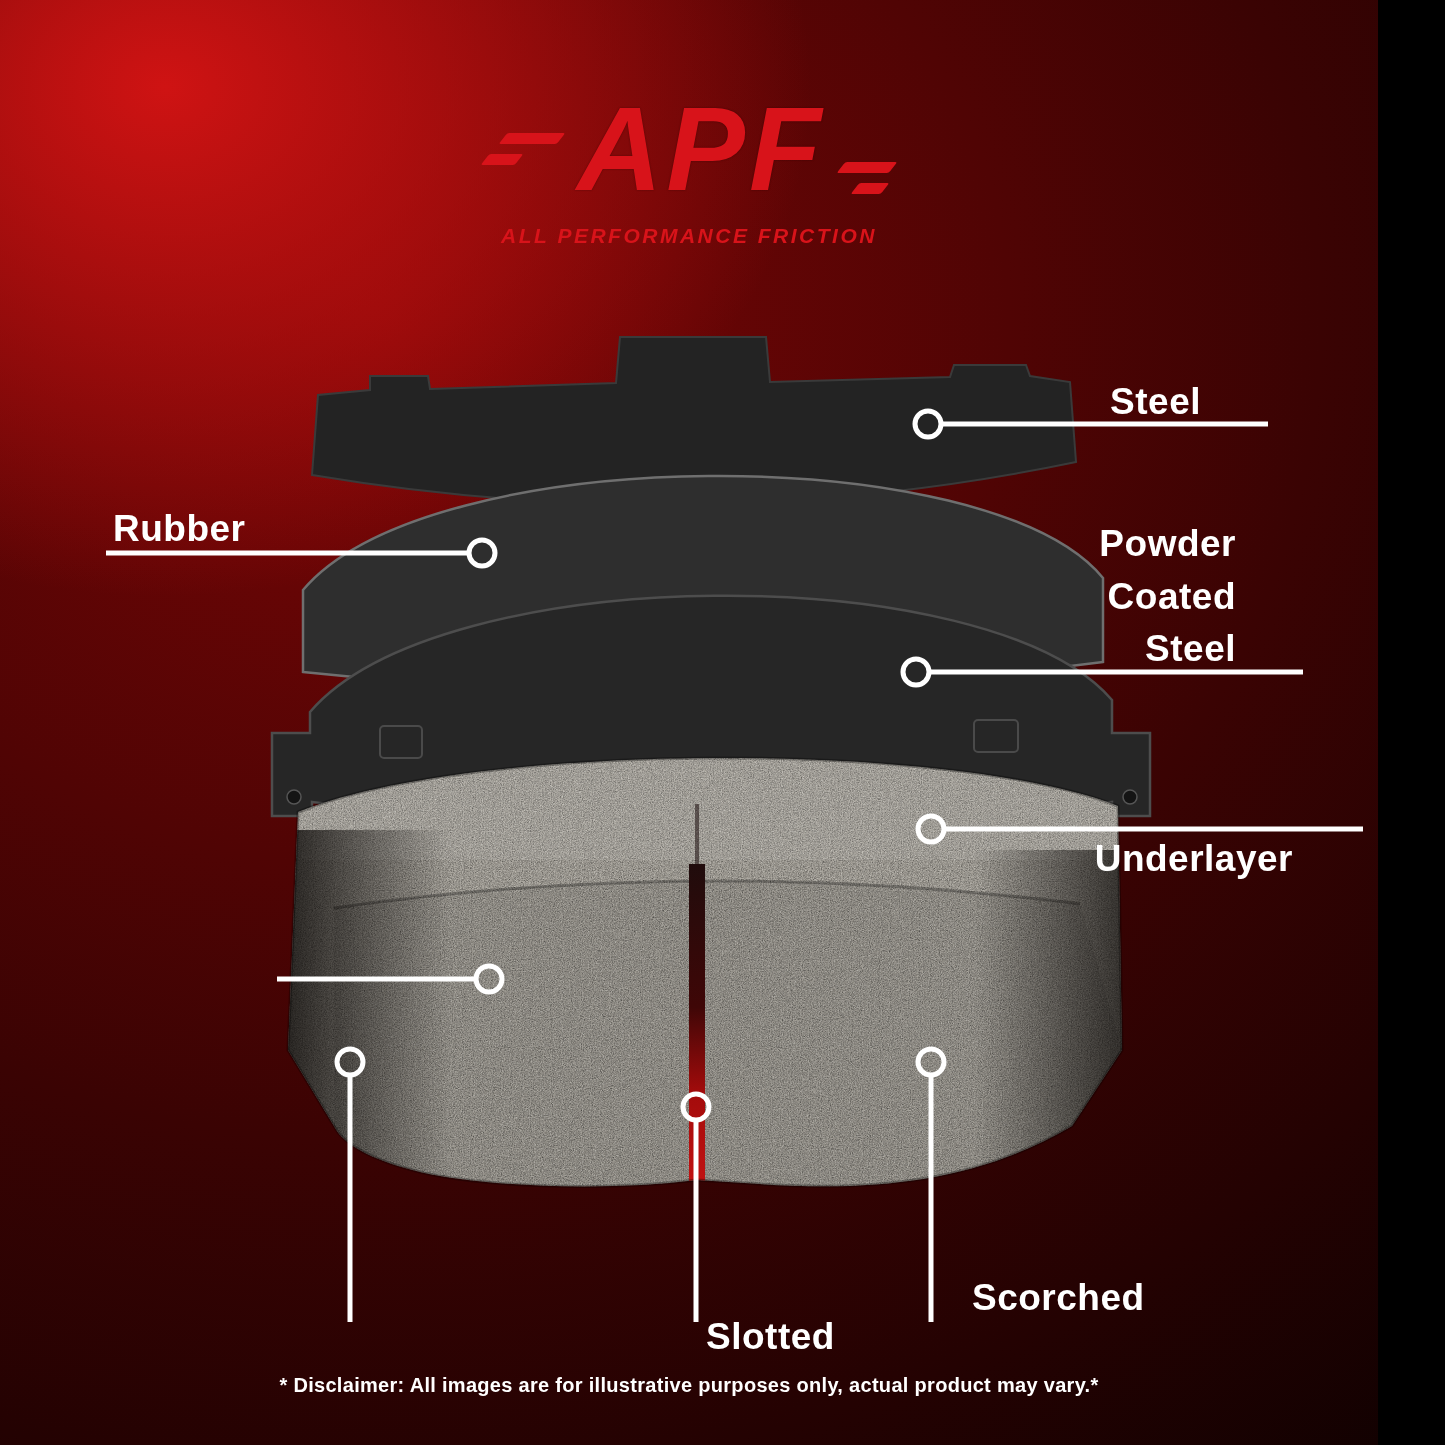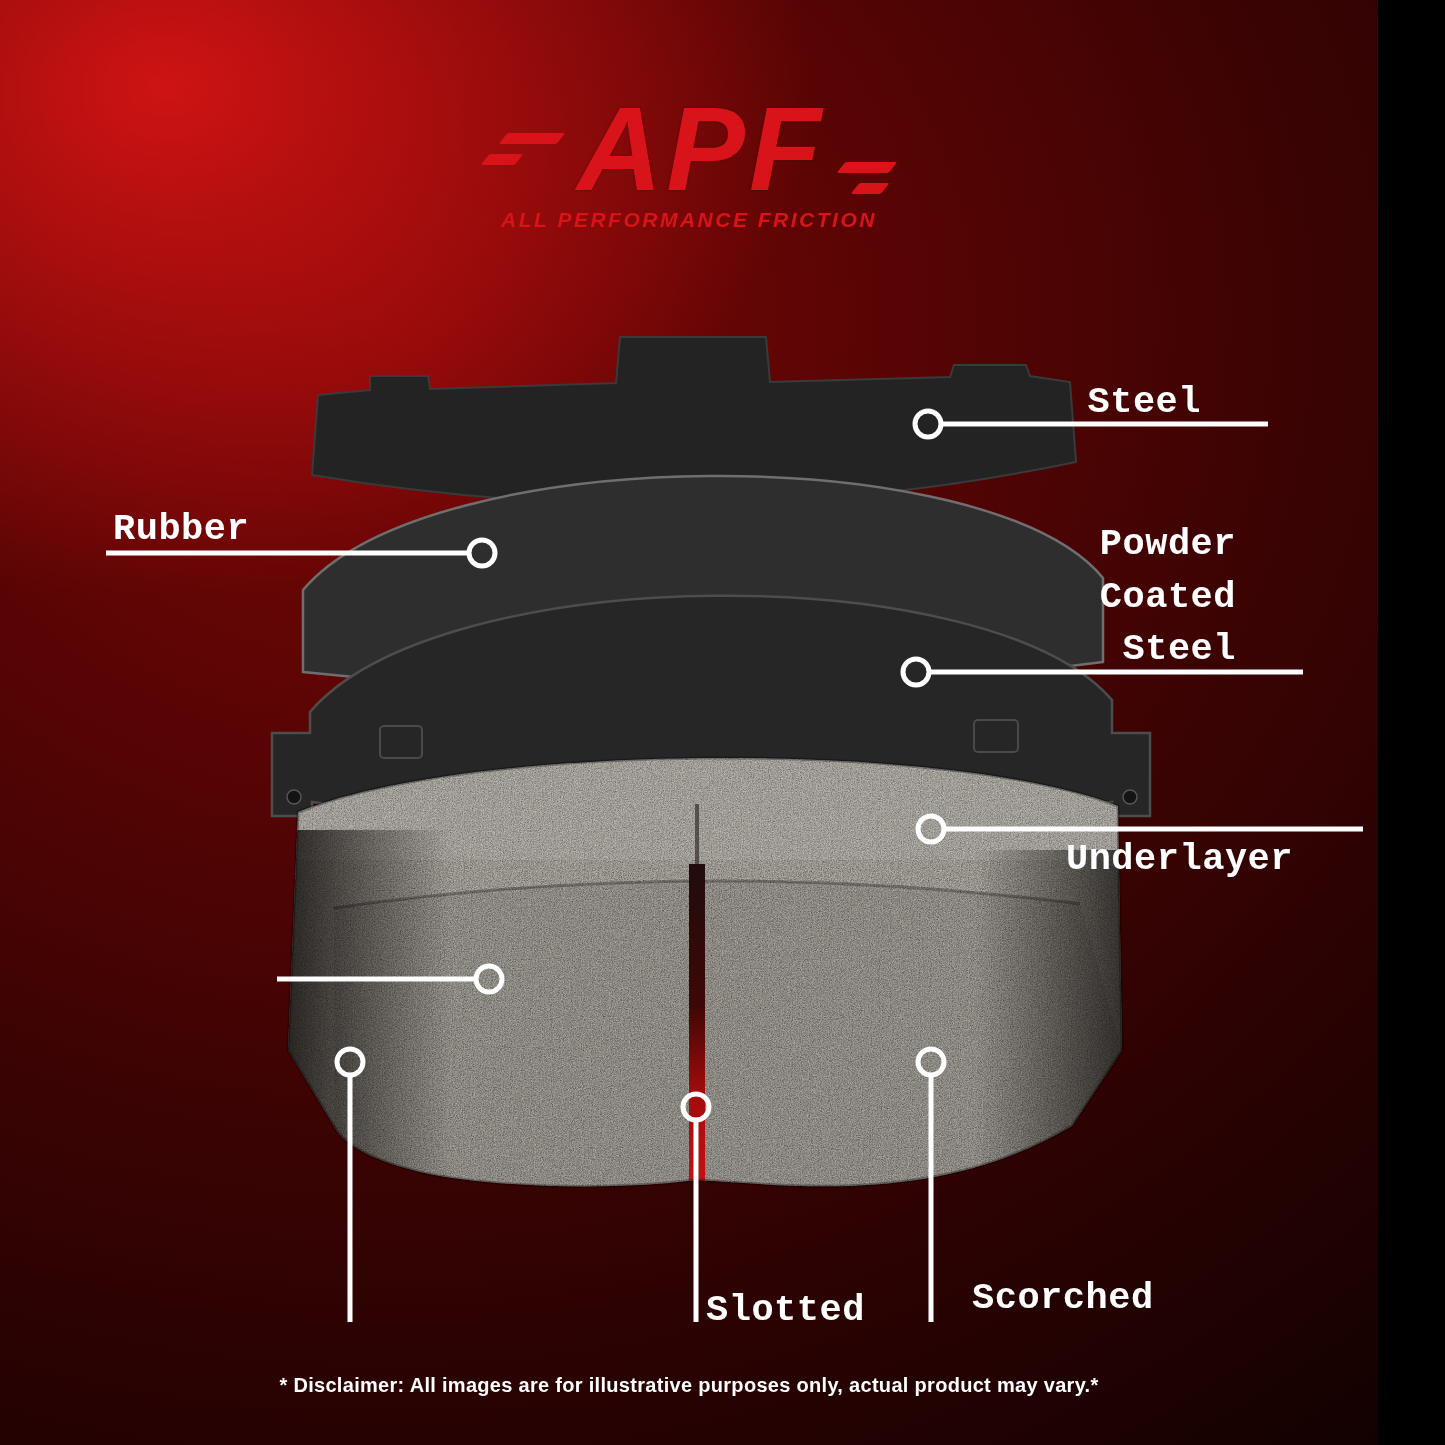"ALL PERFORMANCE FRICTION" .logo-tagline { margin-top: none -> 16px }
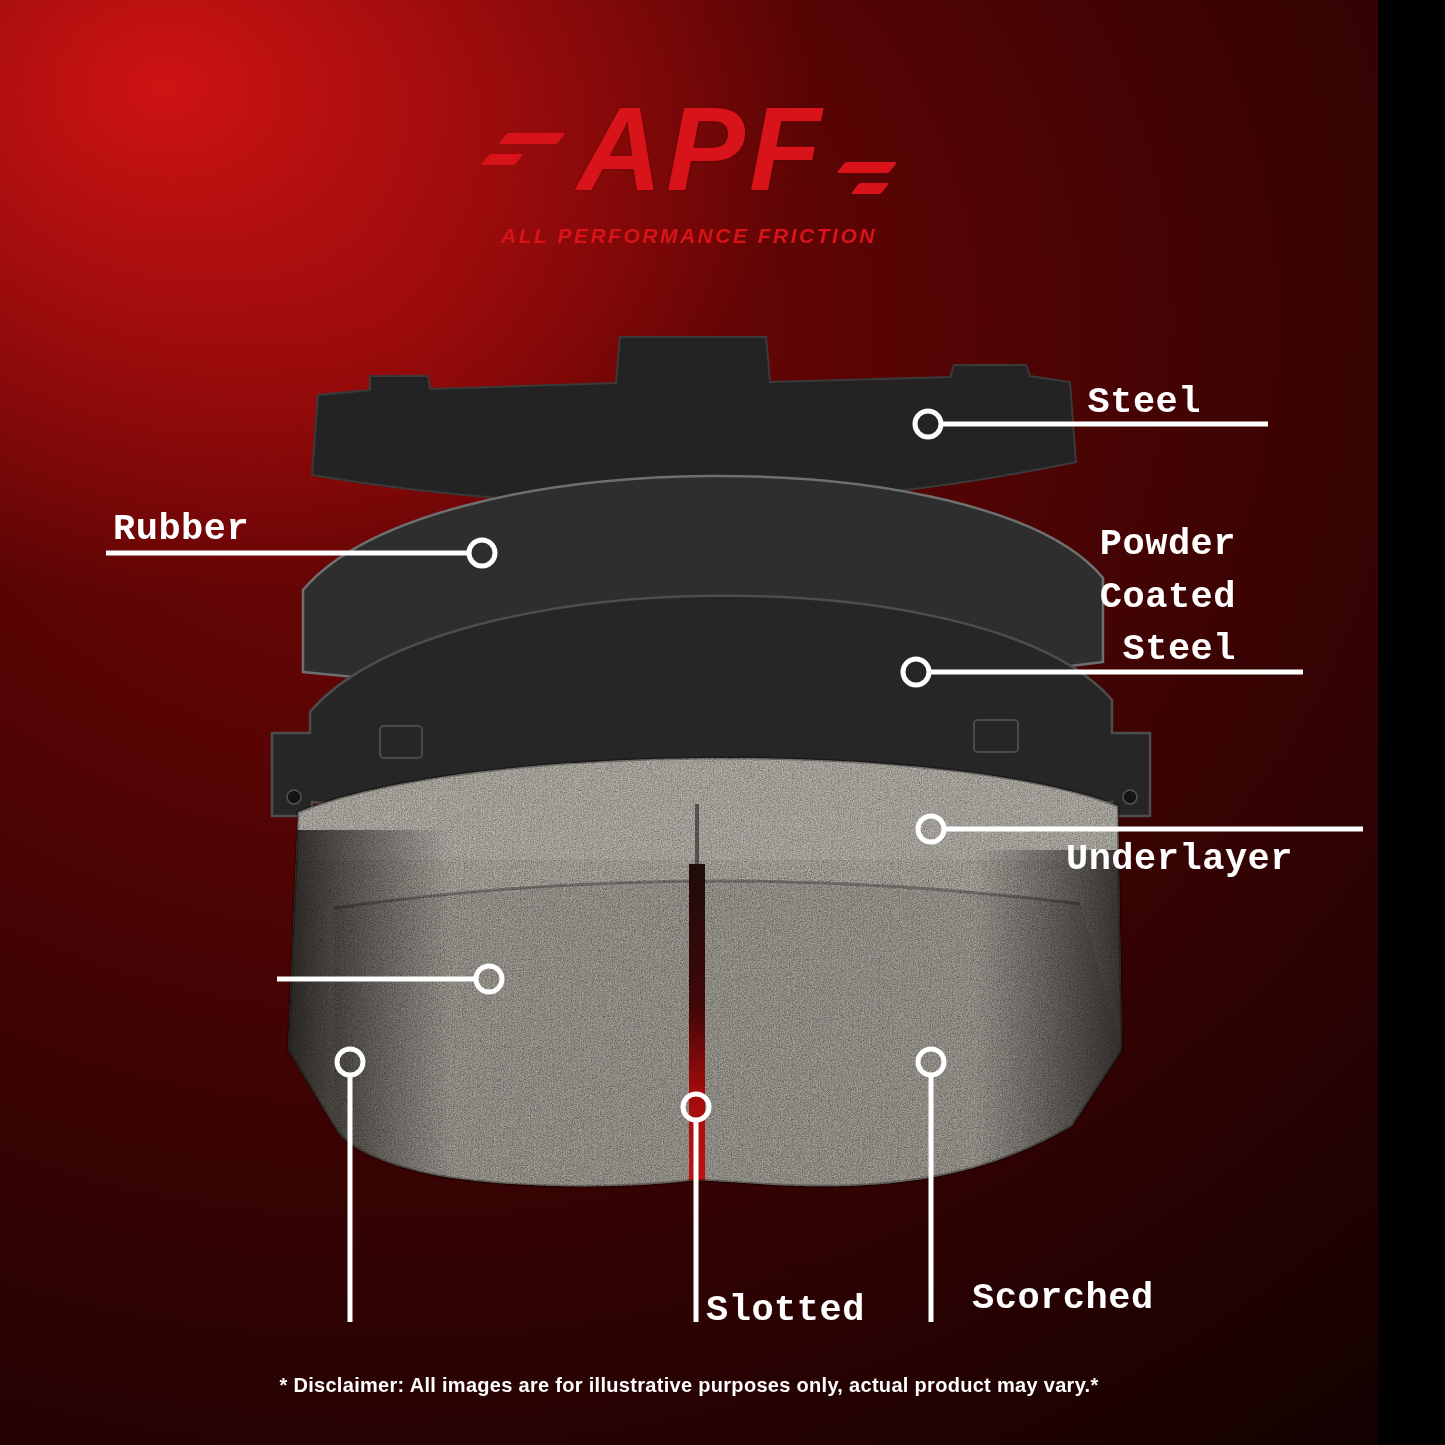"Steel" .label { font-family: Liberation Mono, monospace -> none }
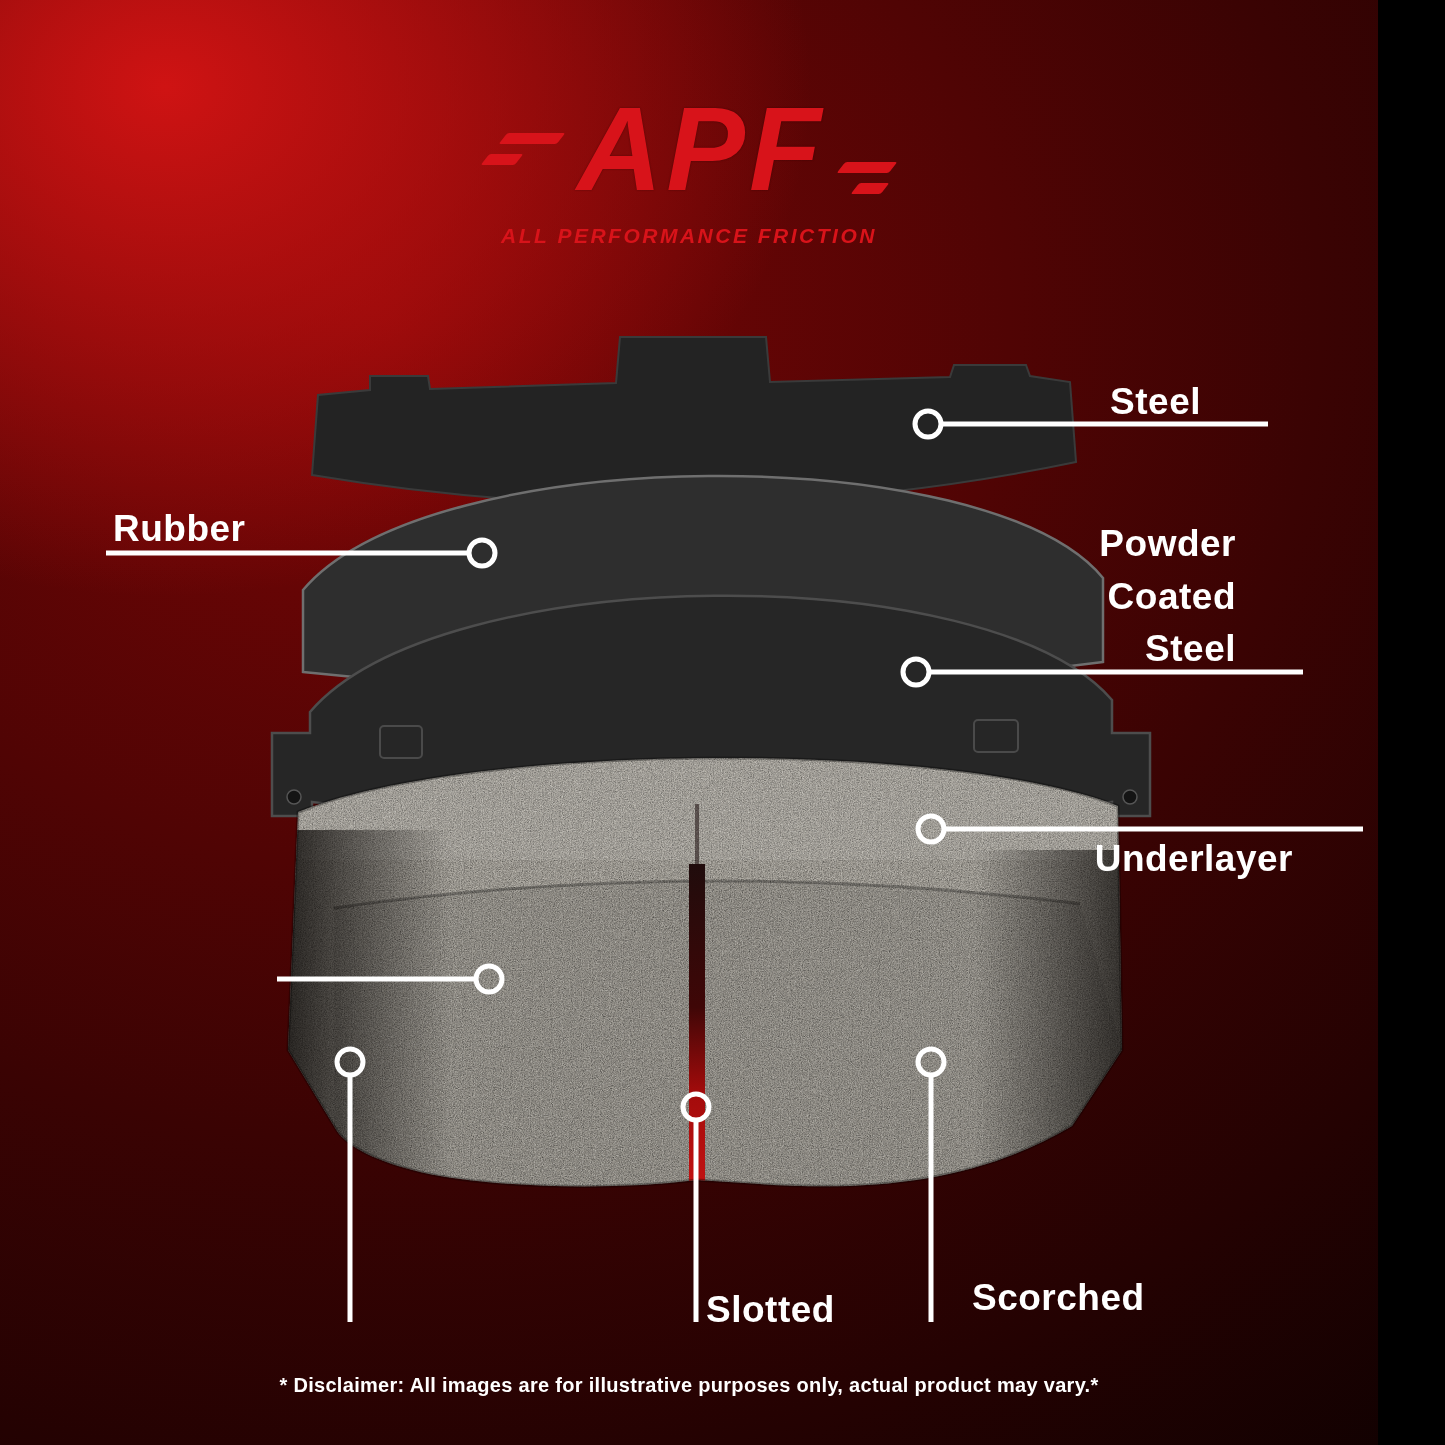"Slotted" .lbl-slotted { top: 1289px -> 1316px }
